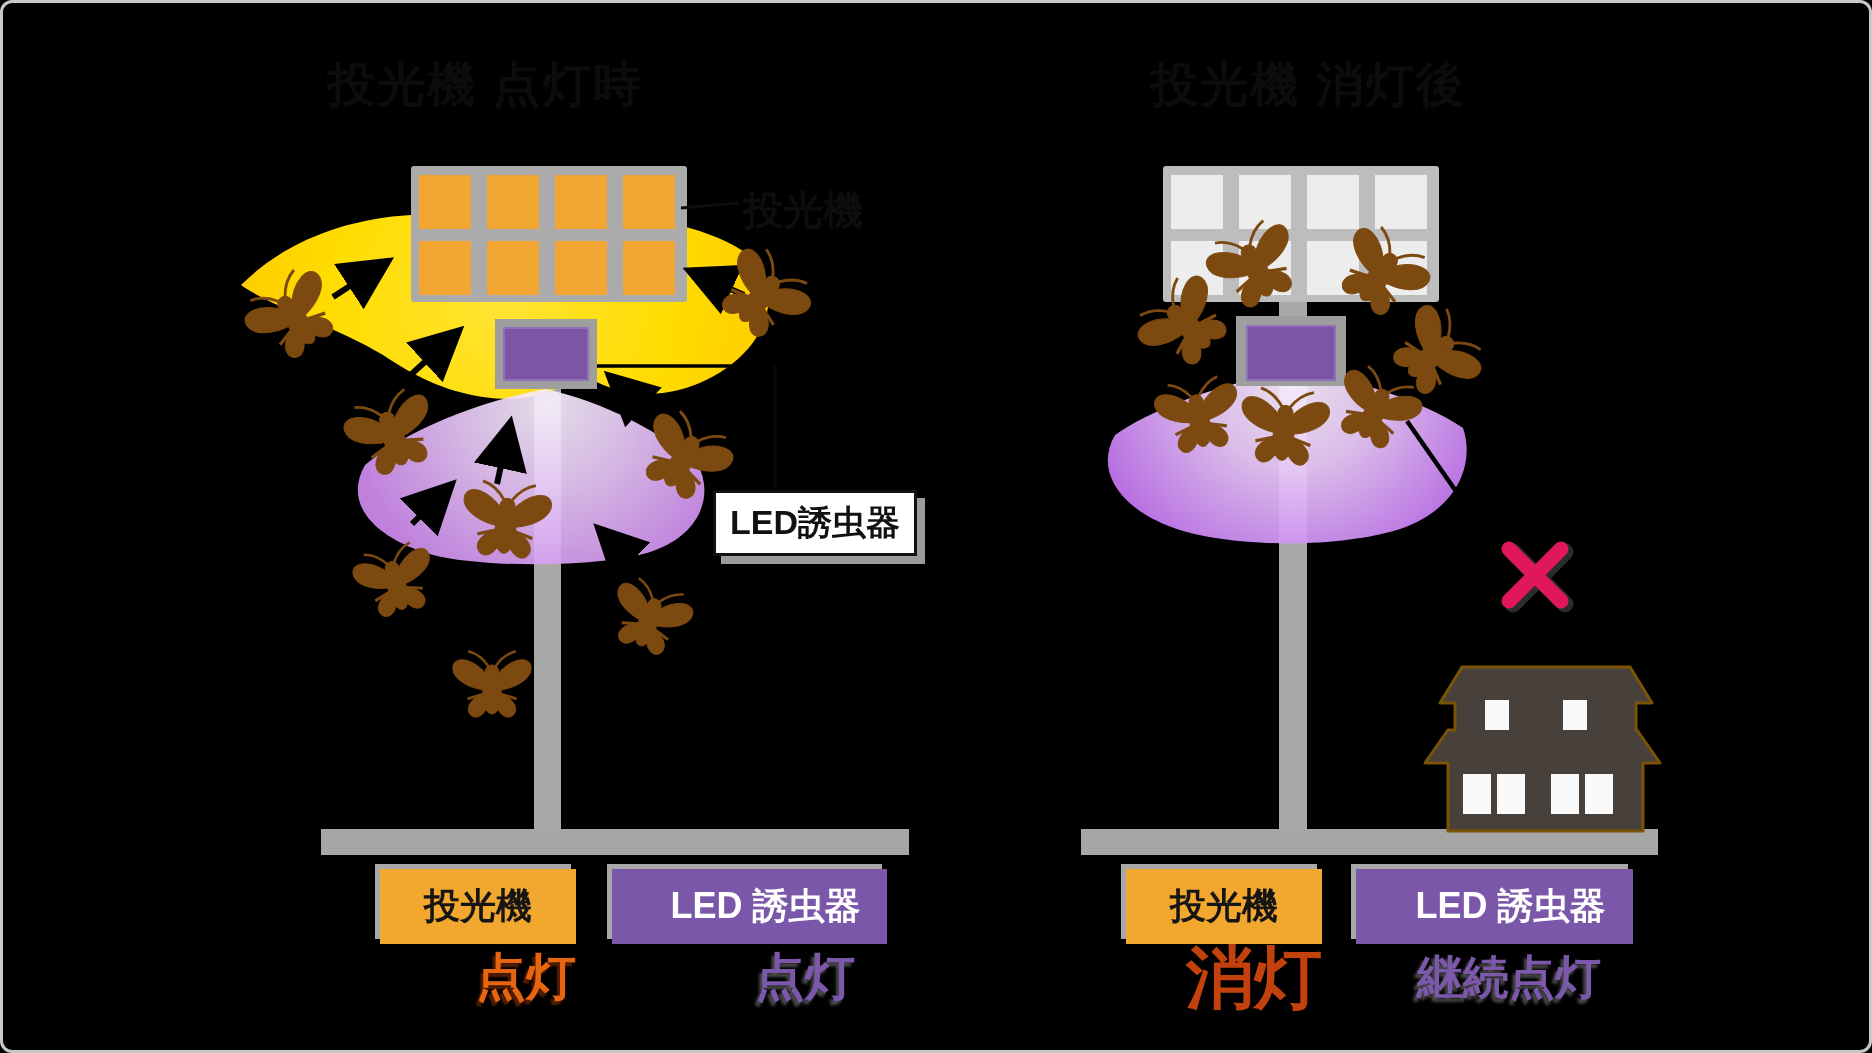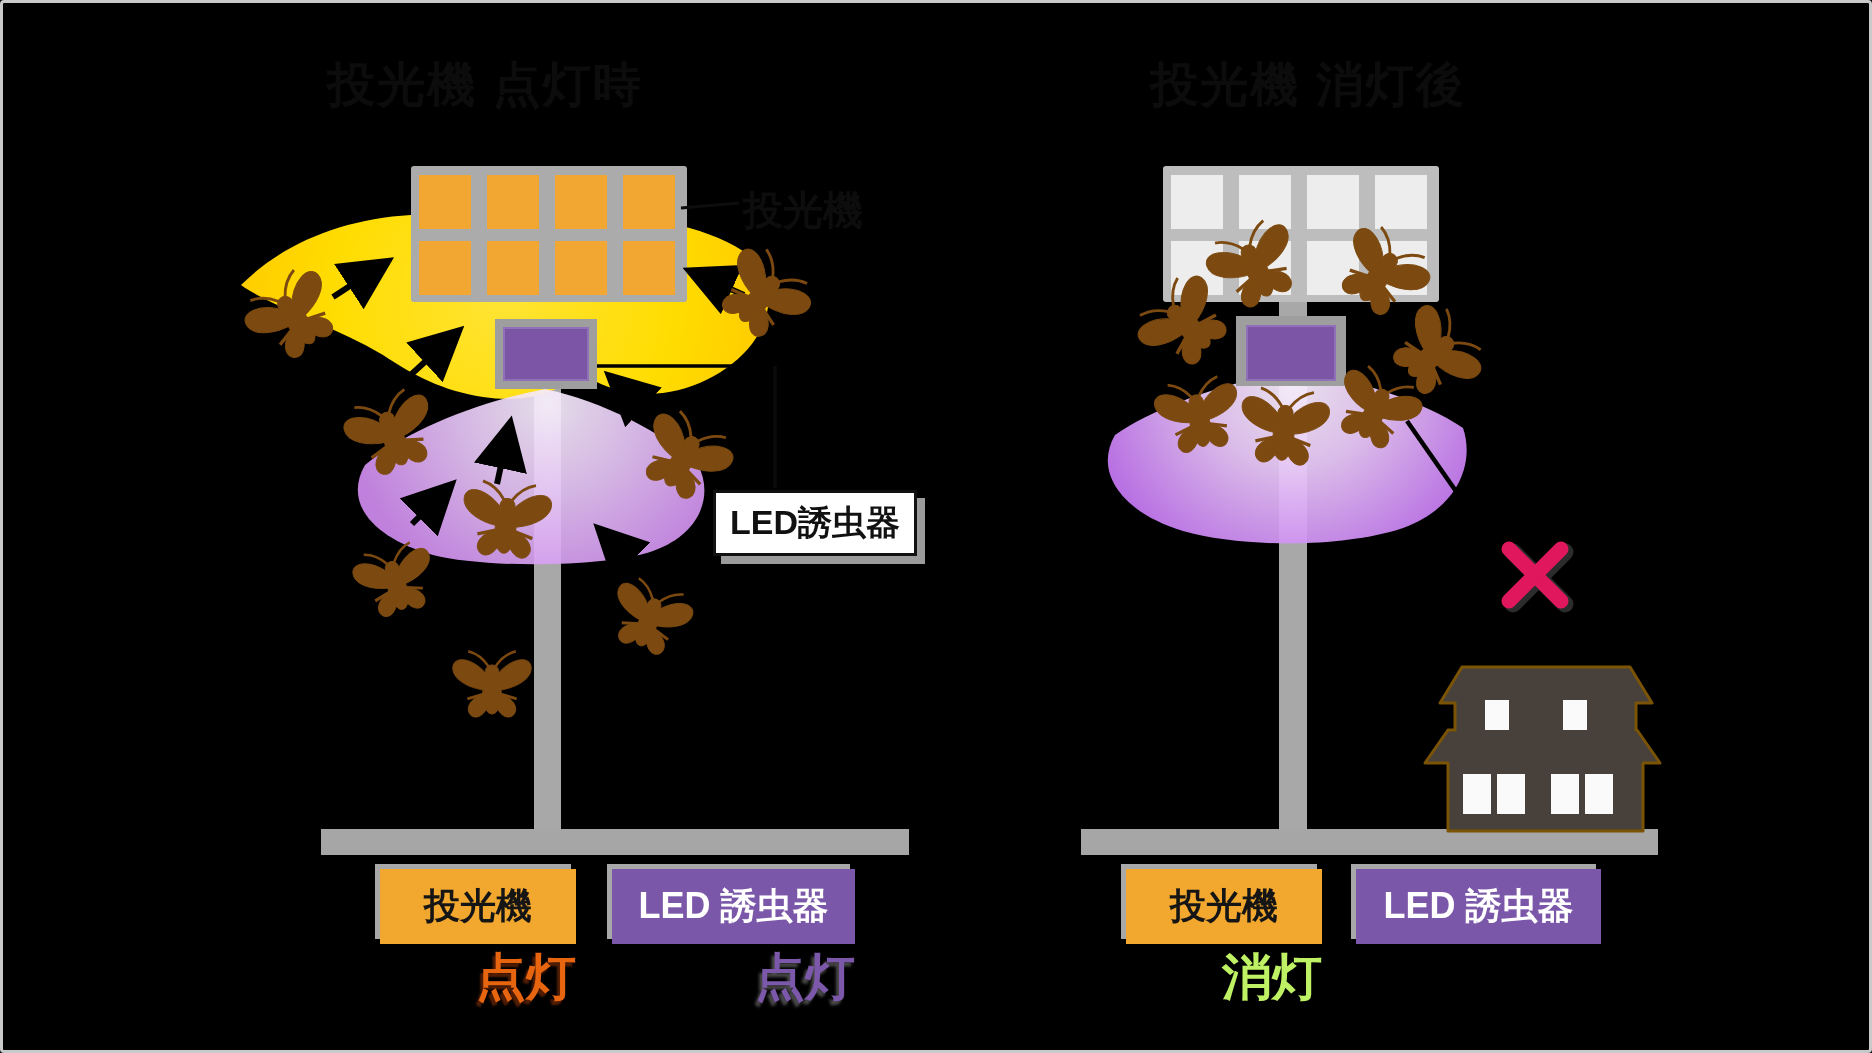"LED誘虫器" .canvas { border-radius: 4px -> 12px }
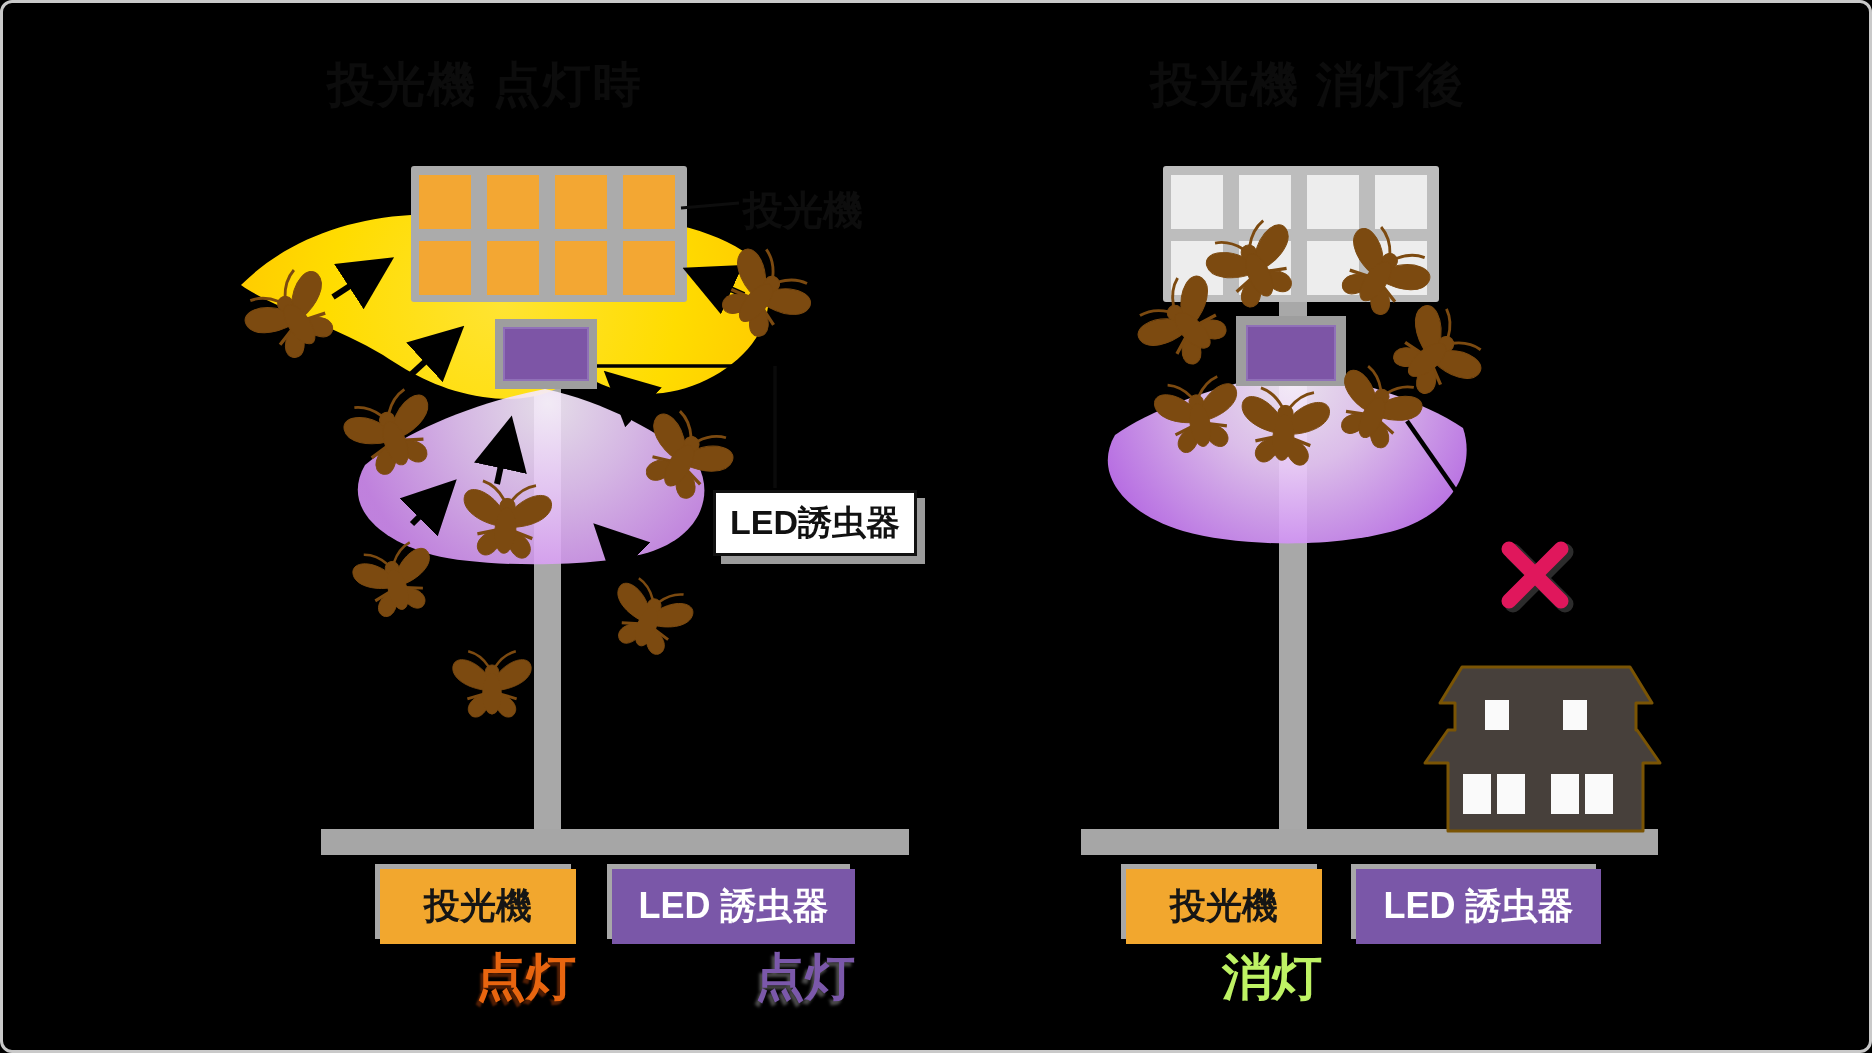"LED 誘虫器" .legend-box.purple { padding-left: none -> 32px }
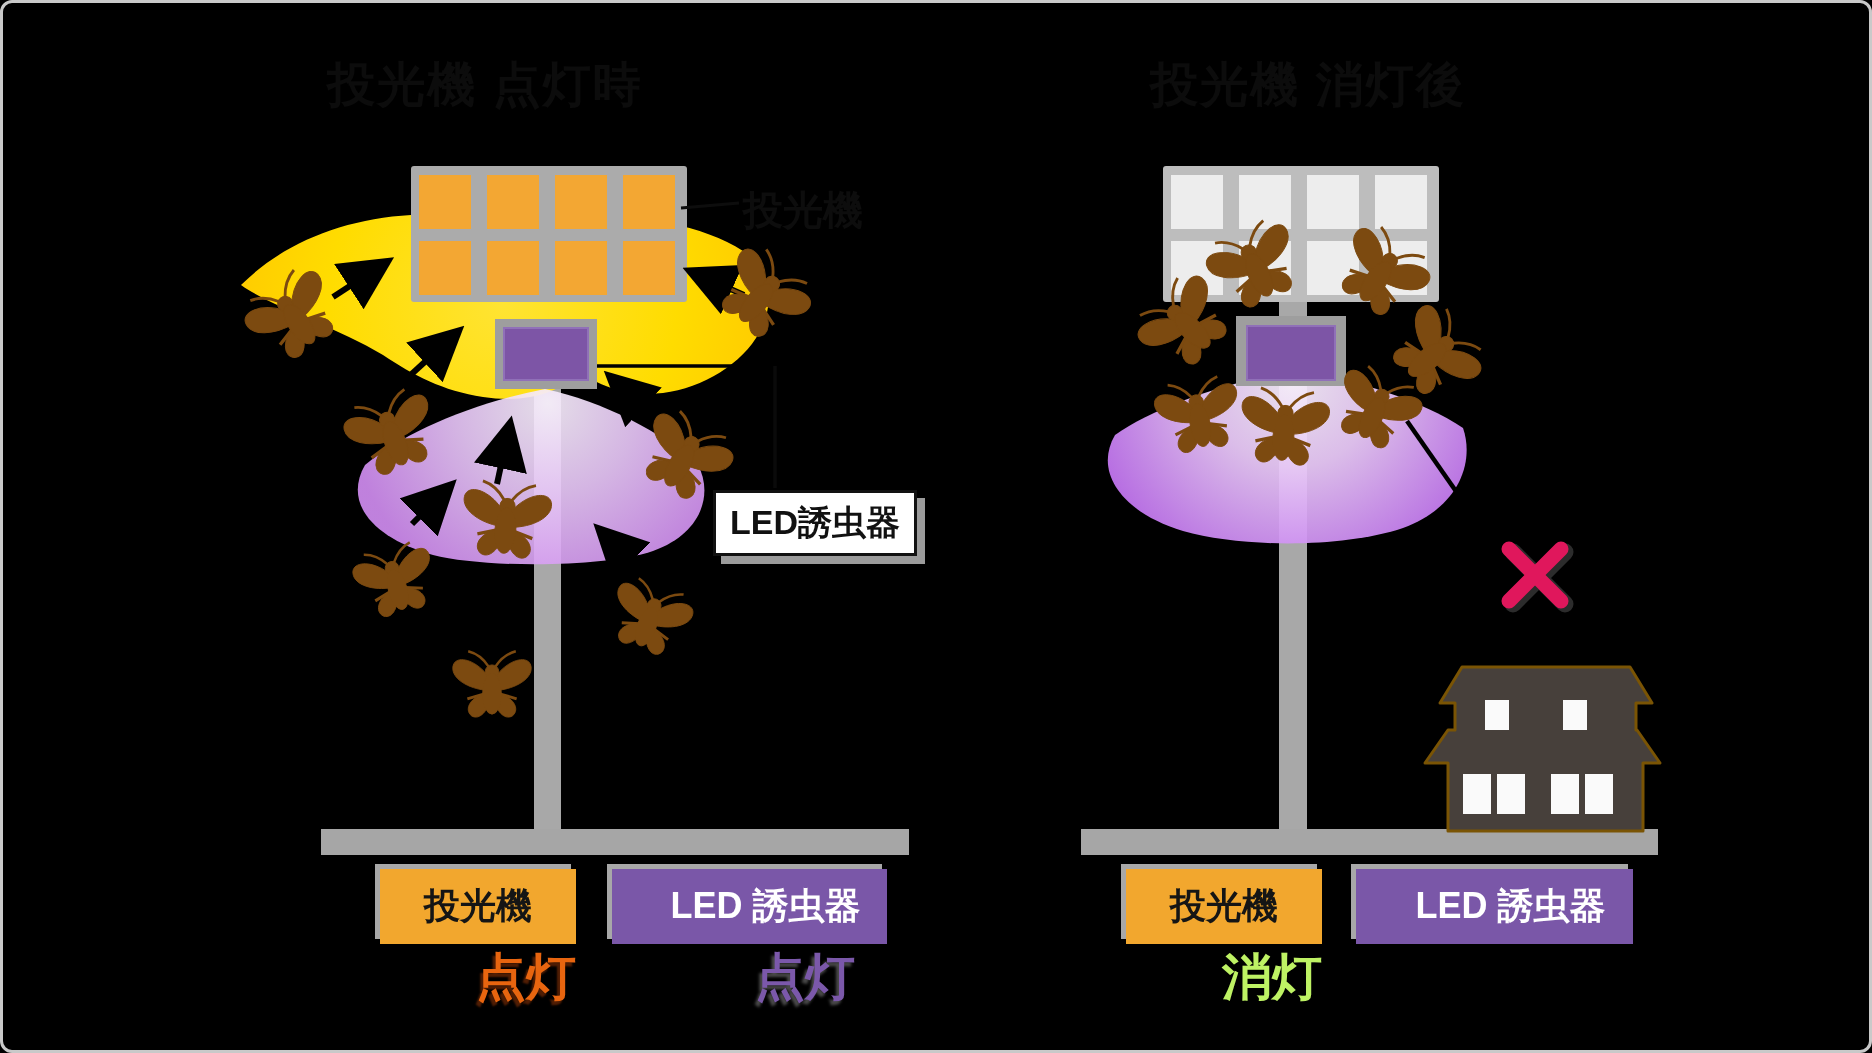"消灯" .status.off { color: #bef264 -> #c2410c; font-size: 50px -> 68px }
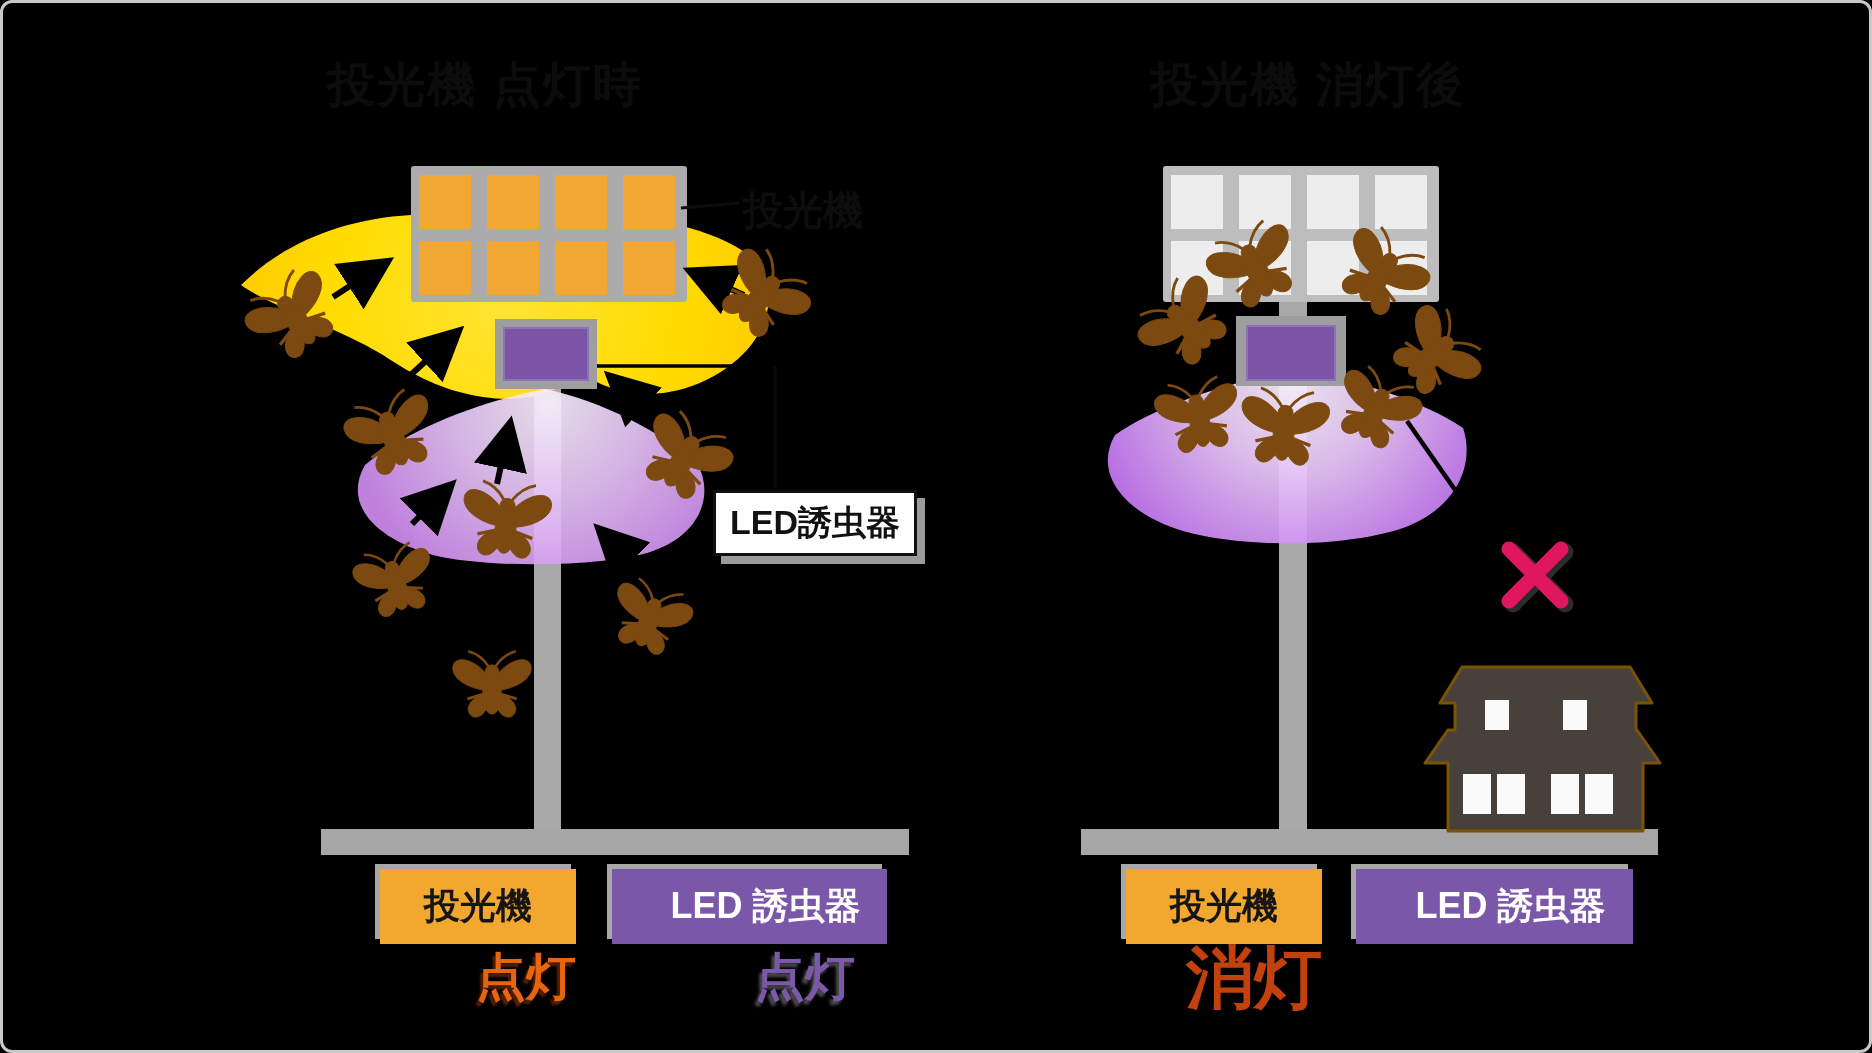"継続点灯" div.abs { html: none -> <div>継続点灯</div> }
